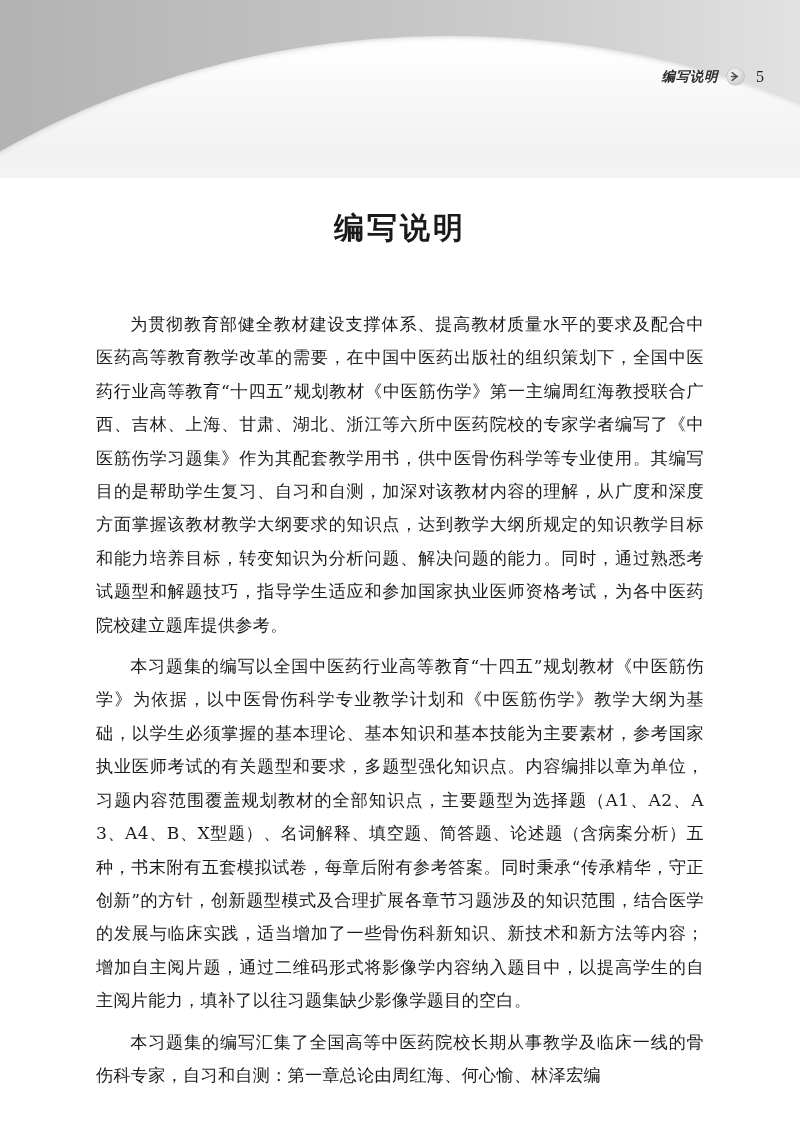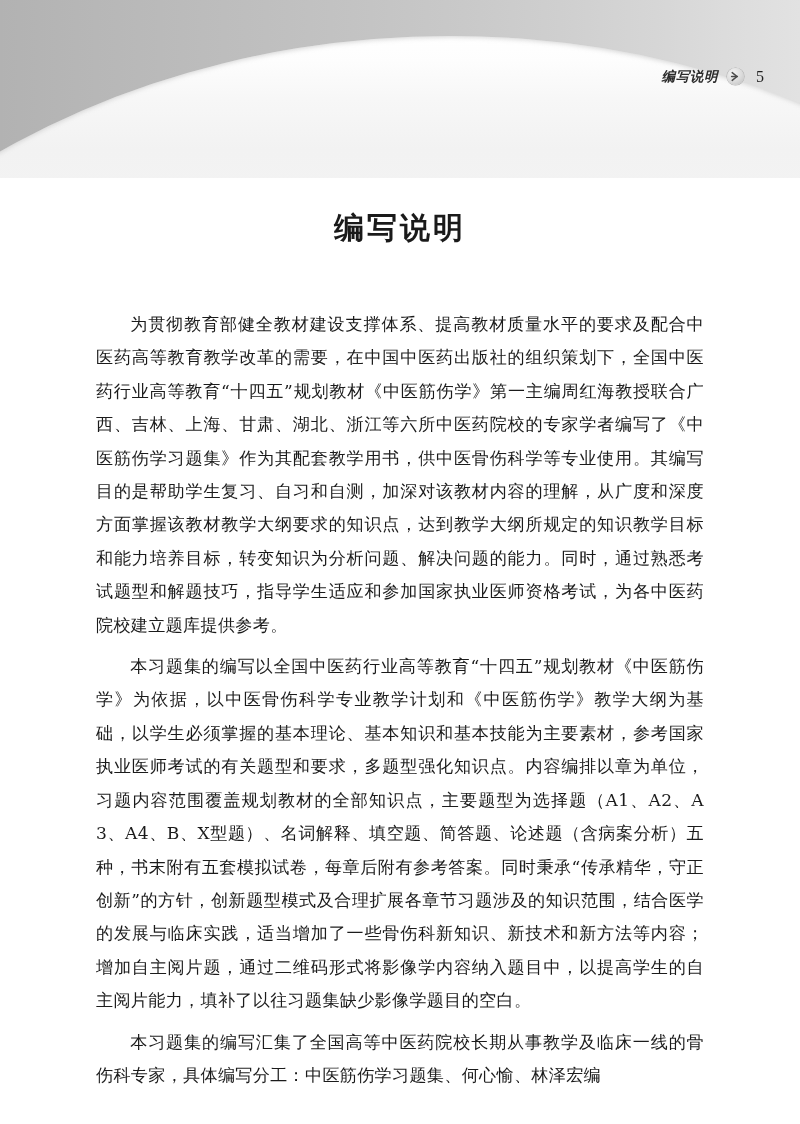"本习题集的编写汇集了全国高等中医药院校长期从事教学及临床一线的骨伤科专家，具体编" p.para { text: 具体编写分工：中医筋伤学习题集 -> 自习和自测：第一章总论由周红海 }
